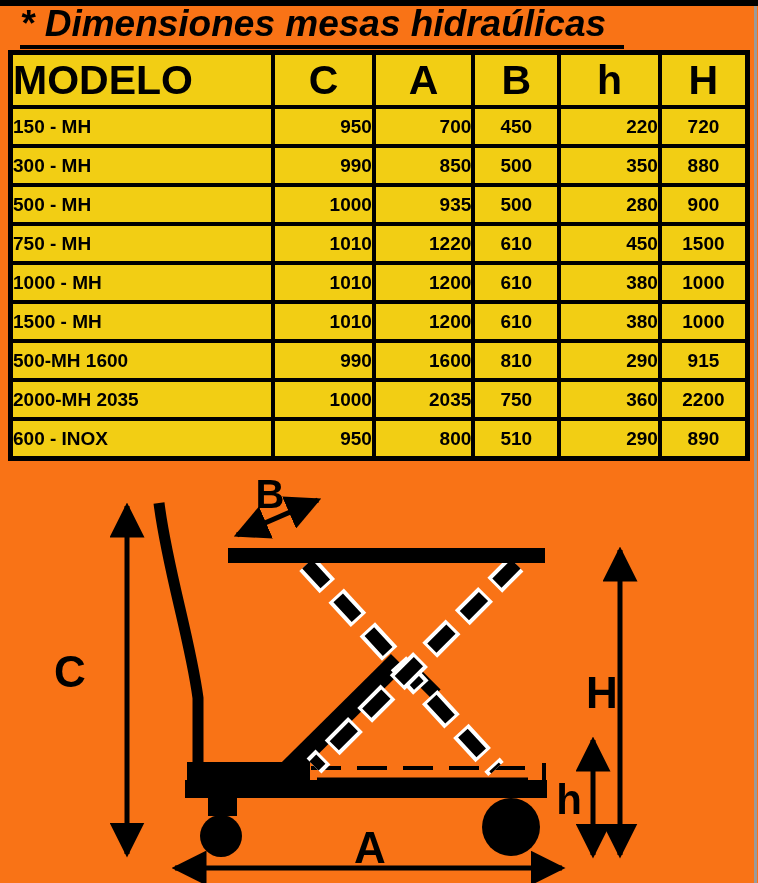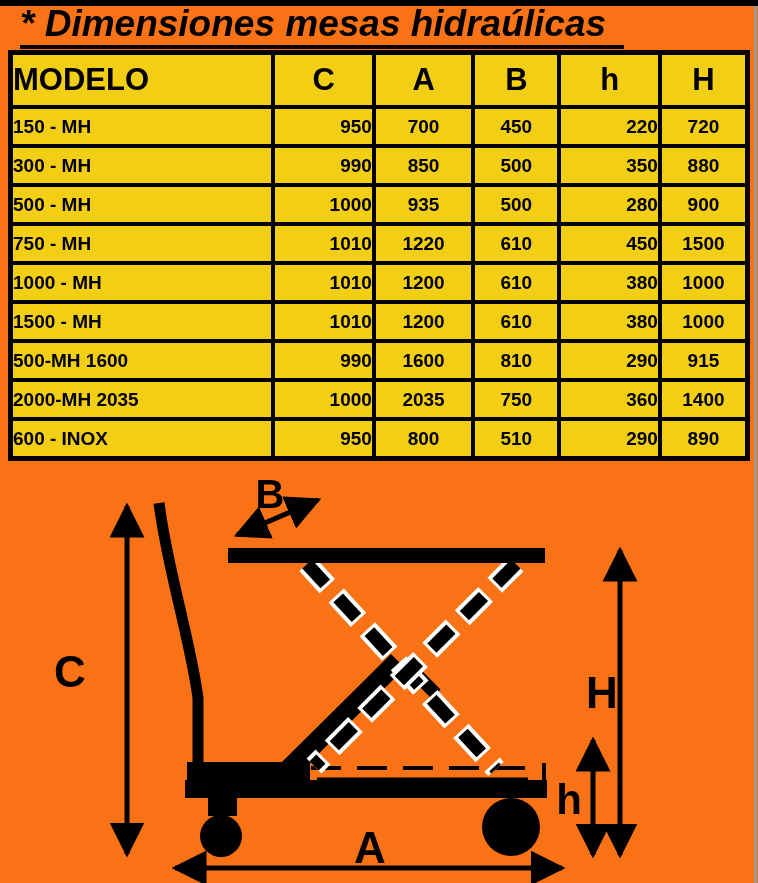"MODELO" table.dims th { font-size: 31px -> 41px }
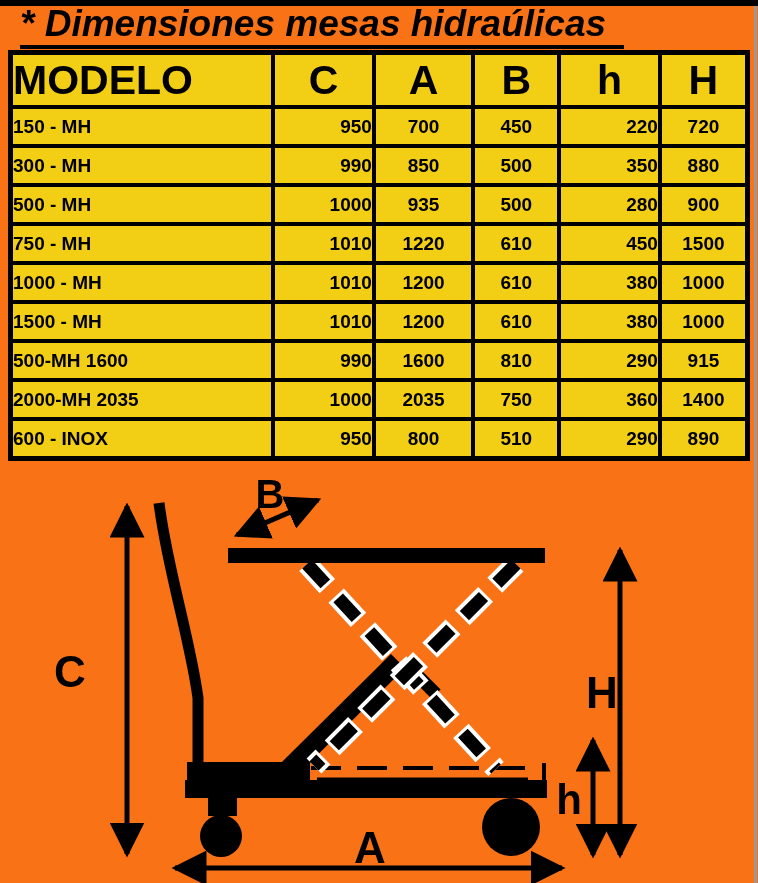"700" .col2 { text-align: center -> right }
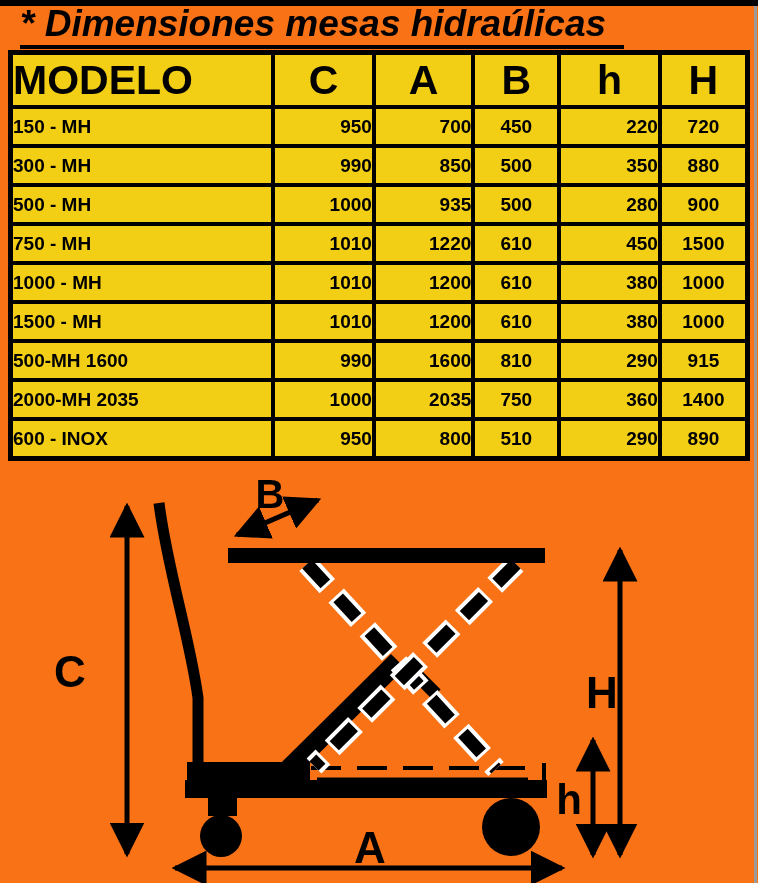"1400" td.col5 { text: 1400 -> 2200 }
